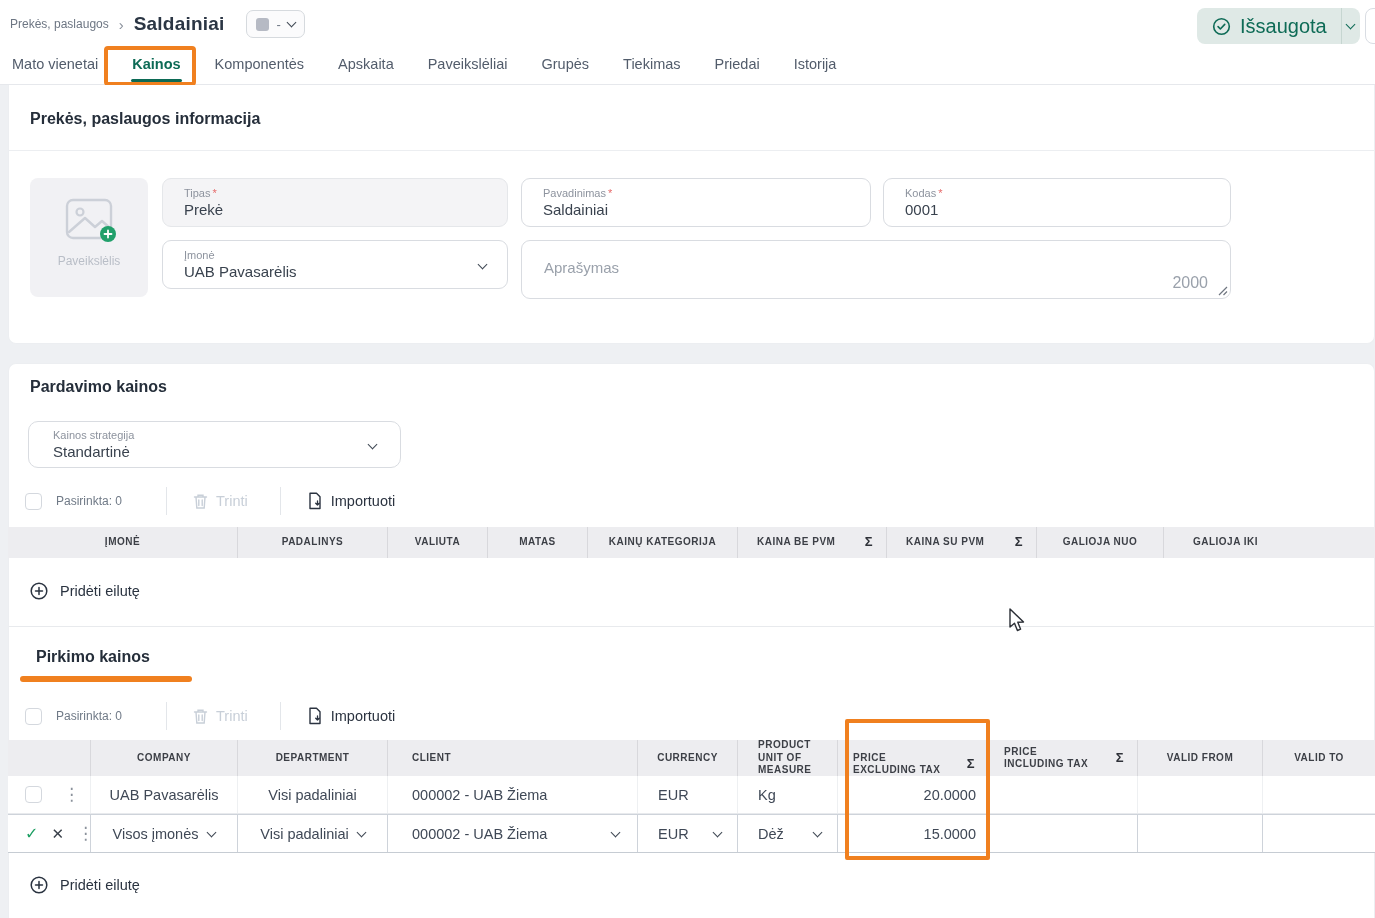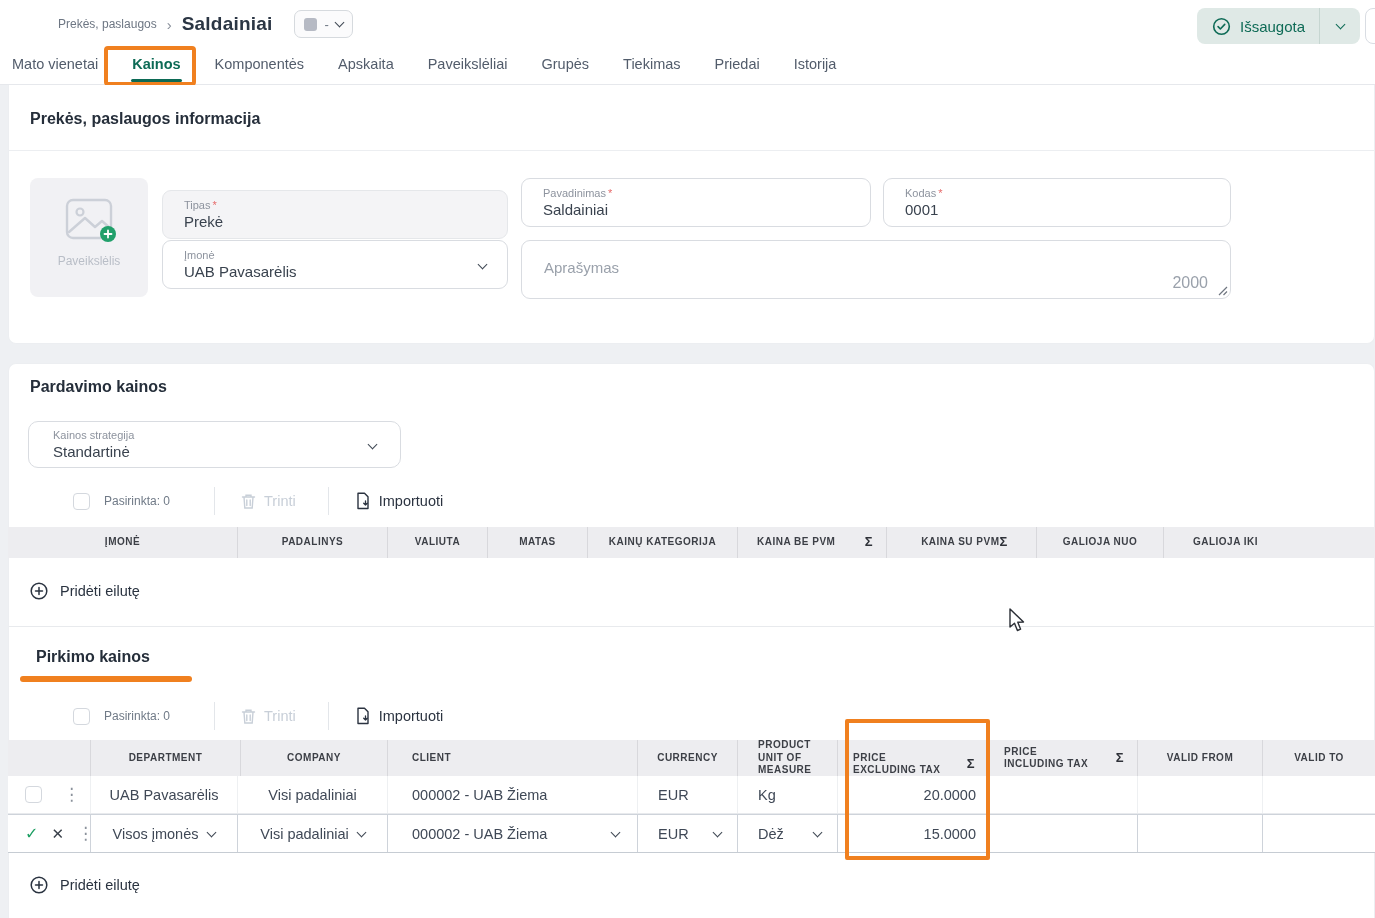"Prekės, paslaugos" .flex { margin-left: 48px -> none }
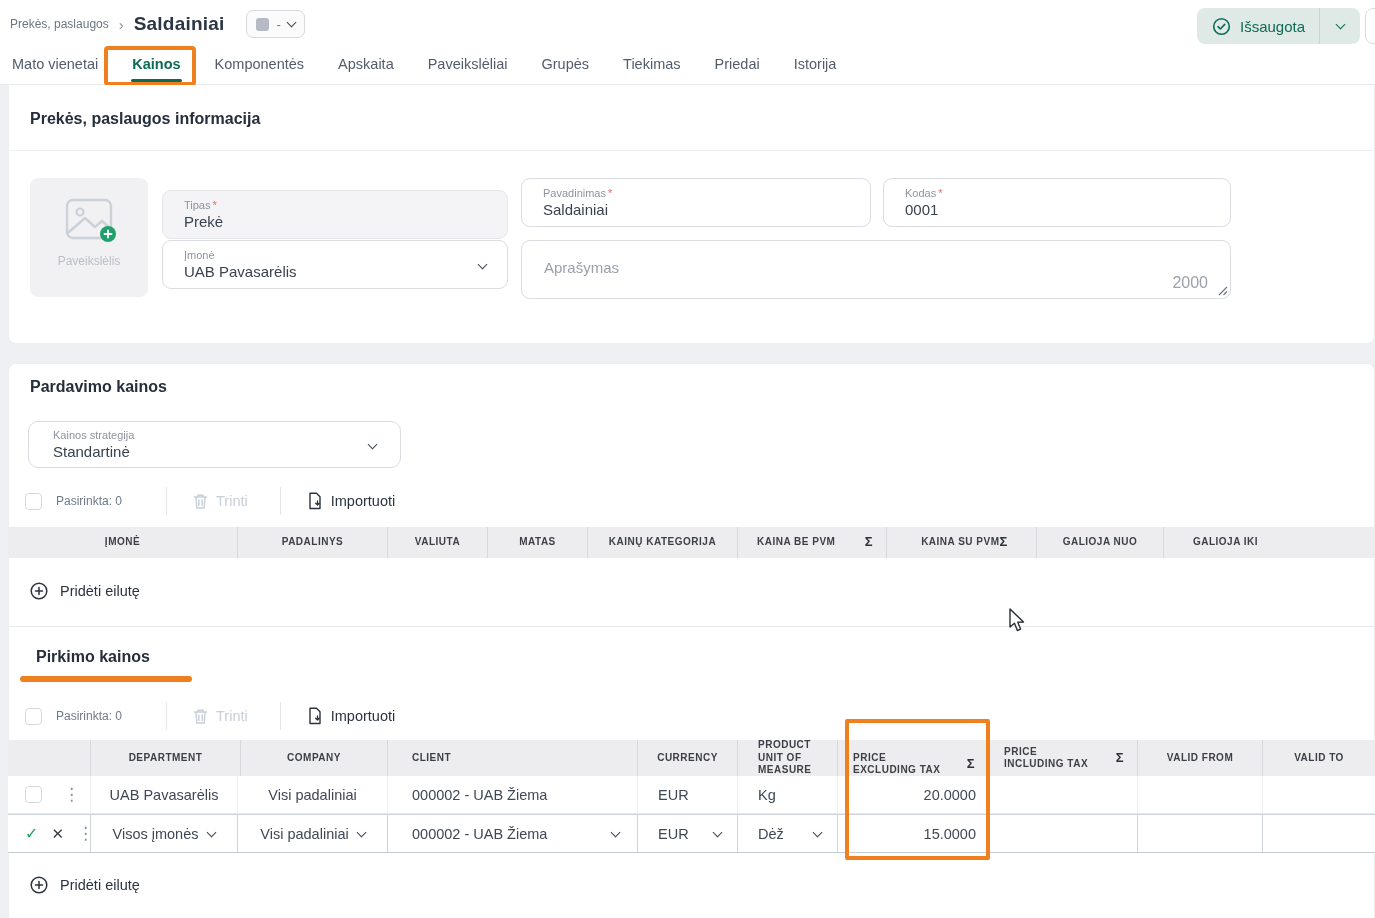"Išsaugota" .save-label { font-size: 15px -> 20px }
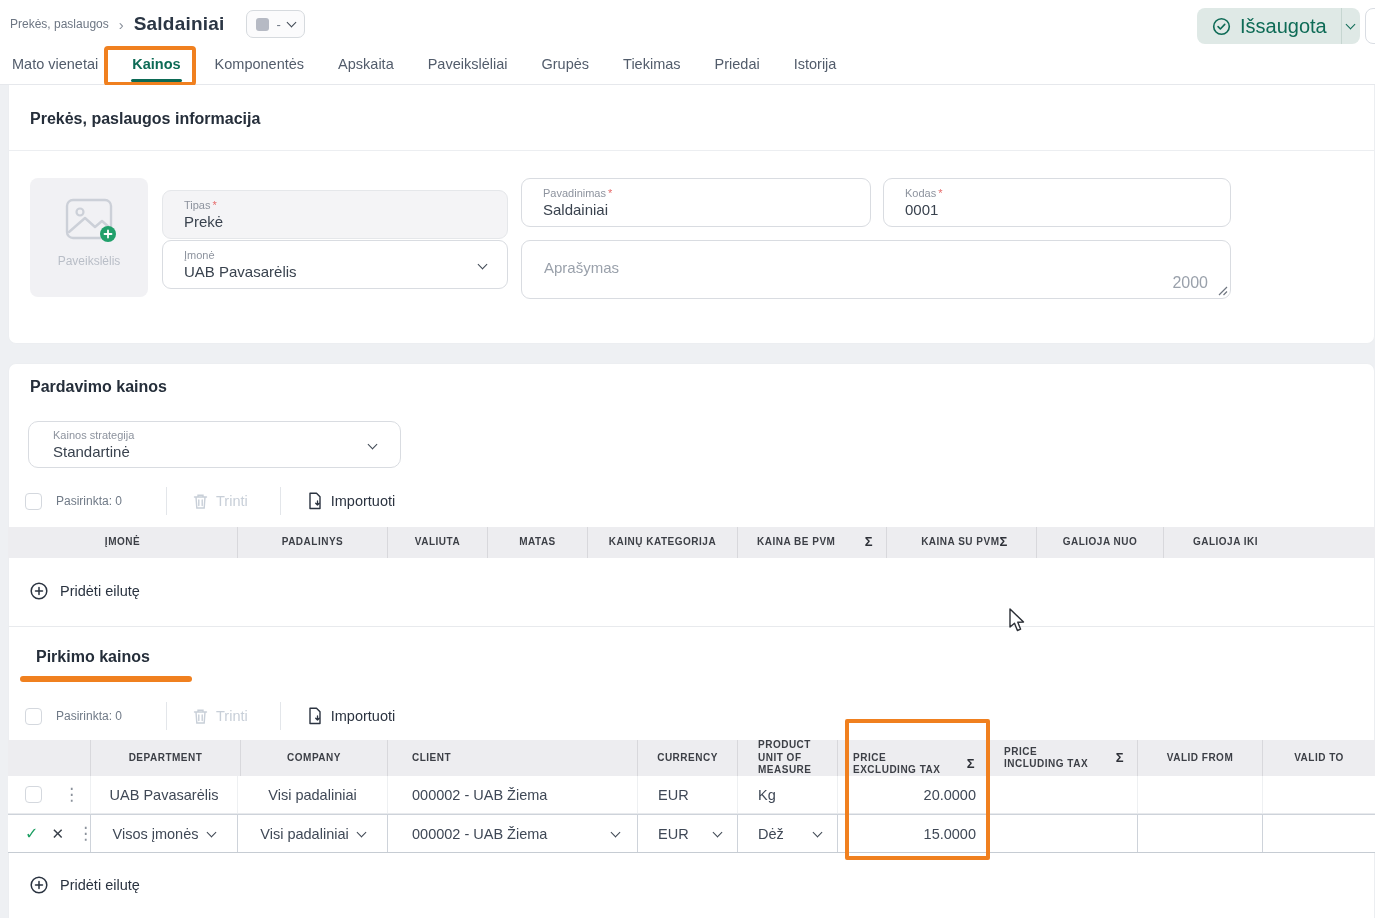"Tipas *" div.abs { margin-top: 12px -> none }
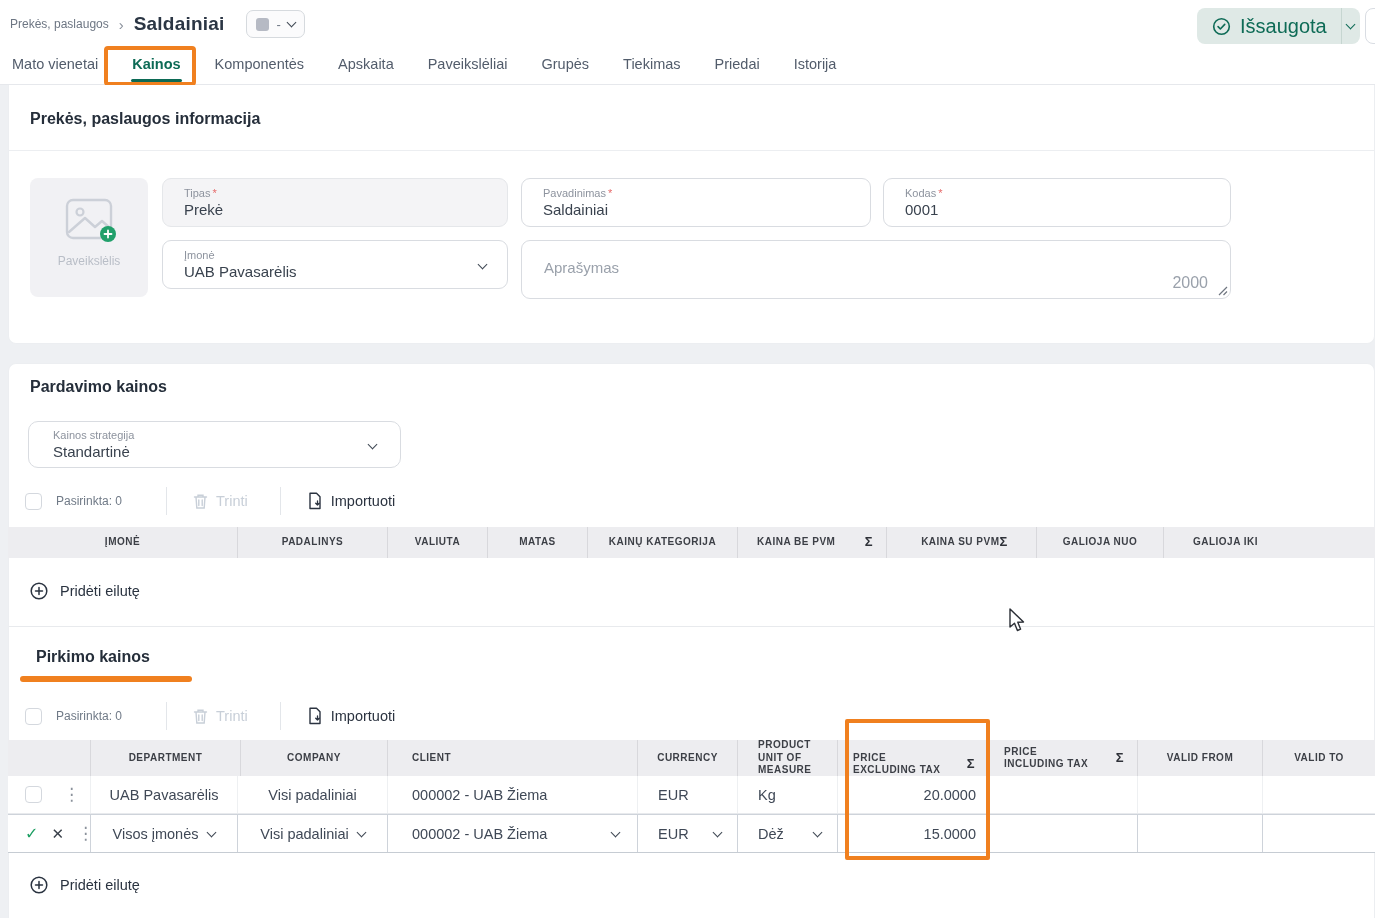"KAINA SU PVM" div.th { justify-content: center -> none }
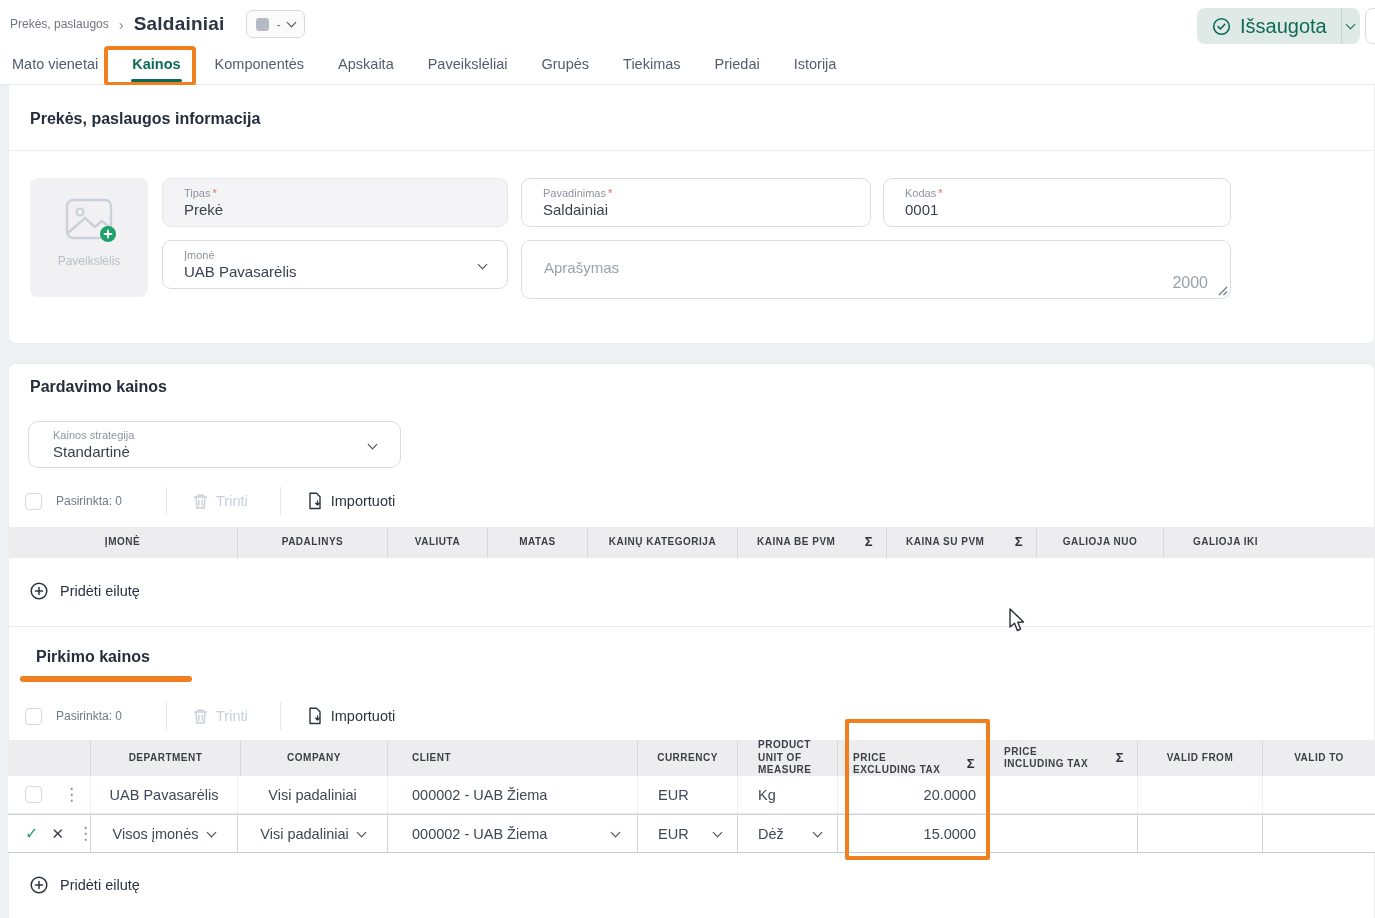"DEPARTMENT" div.th { order: before "COMPANY" -> after "COMPANY" }
